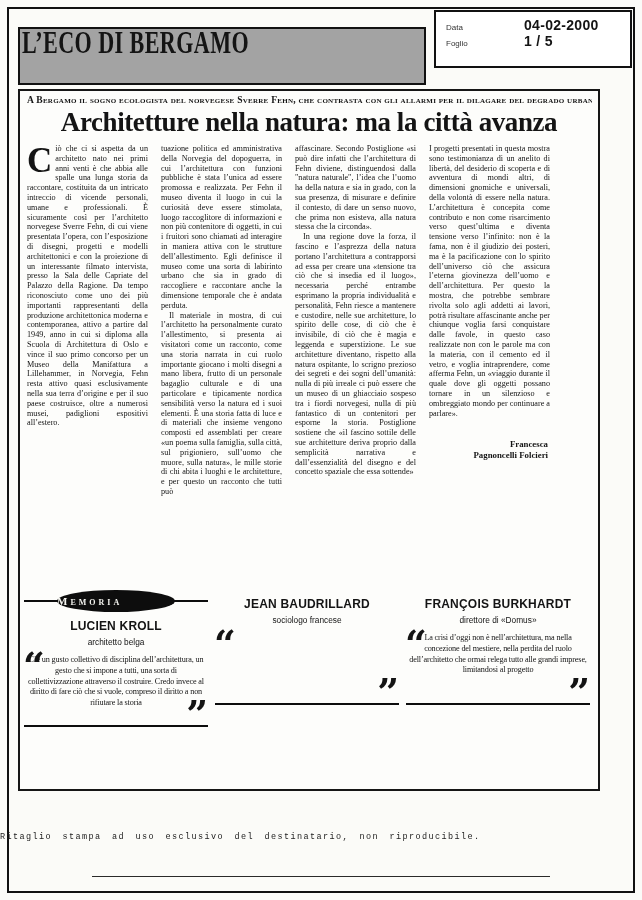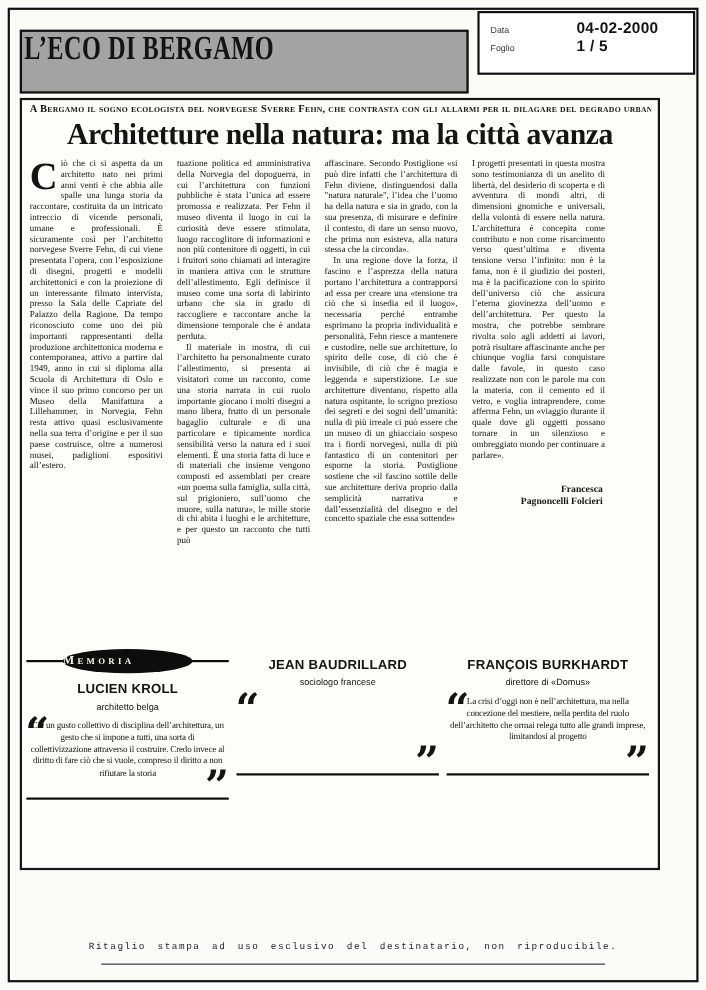"Ritaglio stampa ad uso esclusivo" .footer { text-align: center -> left; top: 856px -> 832px }
